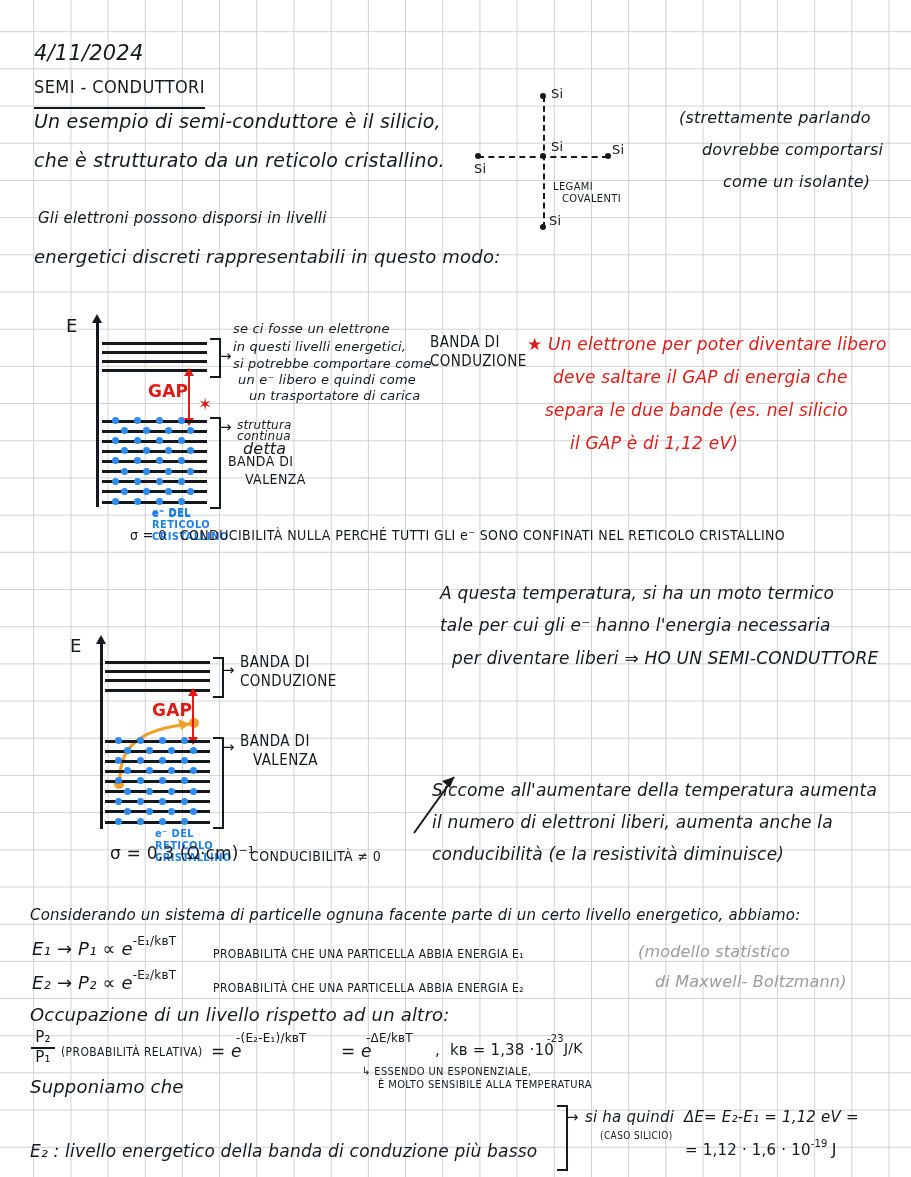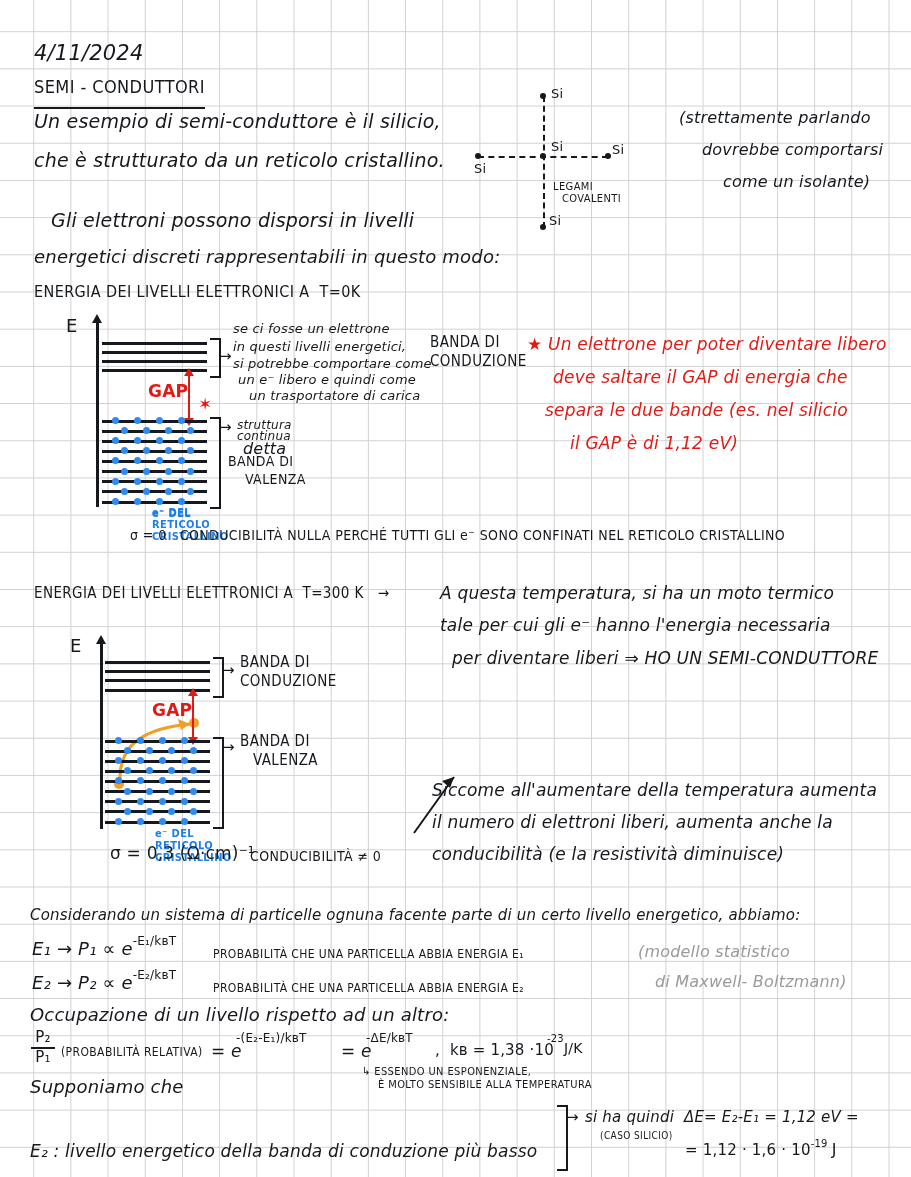"Gli elettroni possono disporsi in" div.hw { font-size: 19px -> 15px; left: 51px -> 38px }
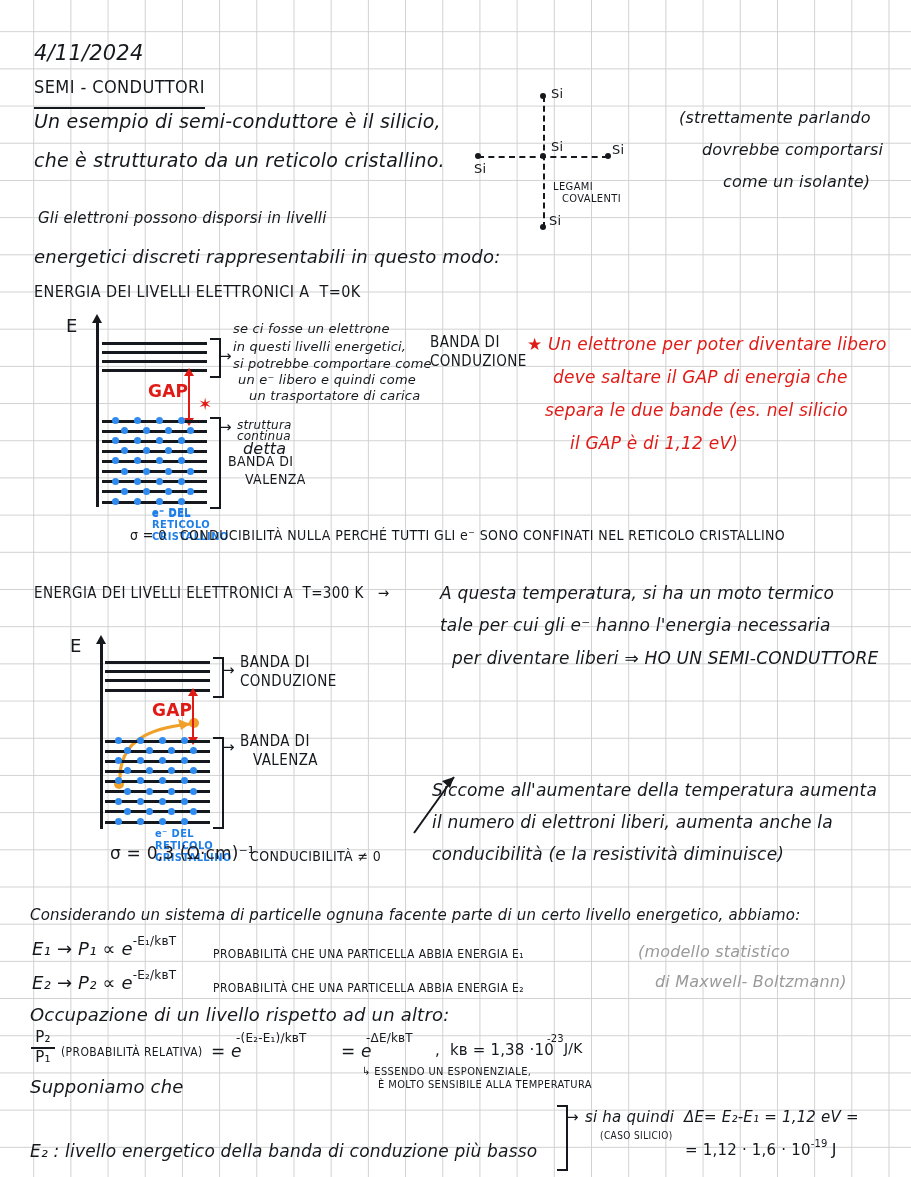"ENERGIA DEI LIVELLI ELETTRONICI A T=0K" div.hw { html: <div>ENERGIA DEI LIVELLI ELETTRONICI A T=0K</div> -> none }
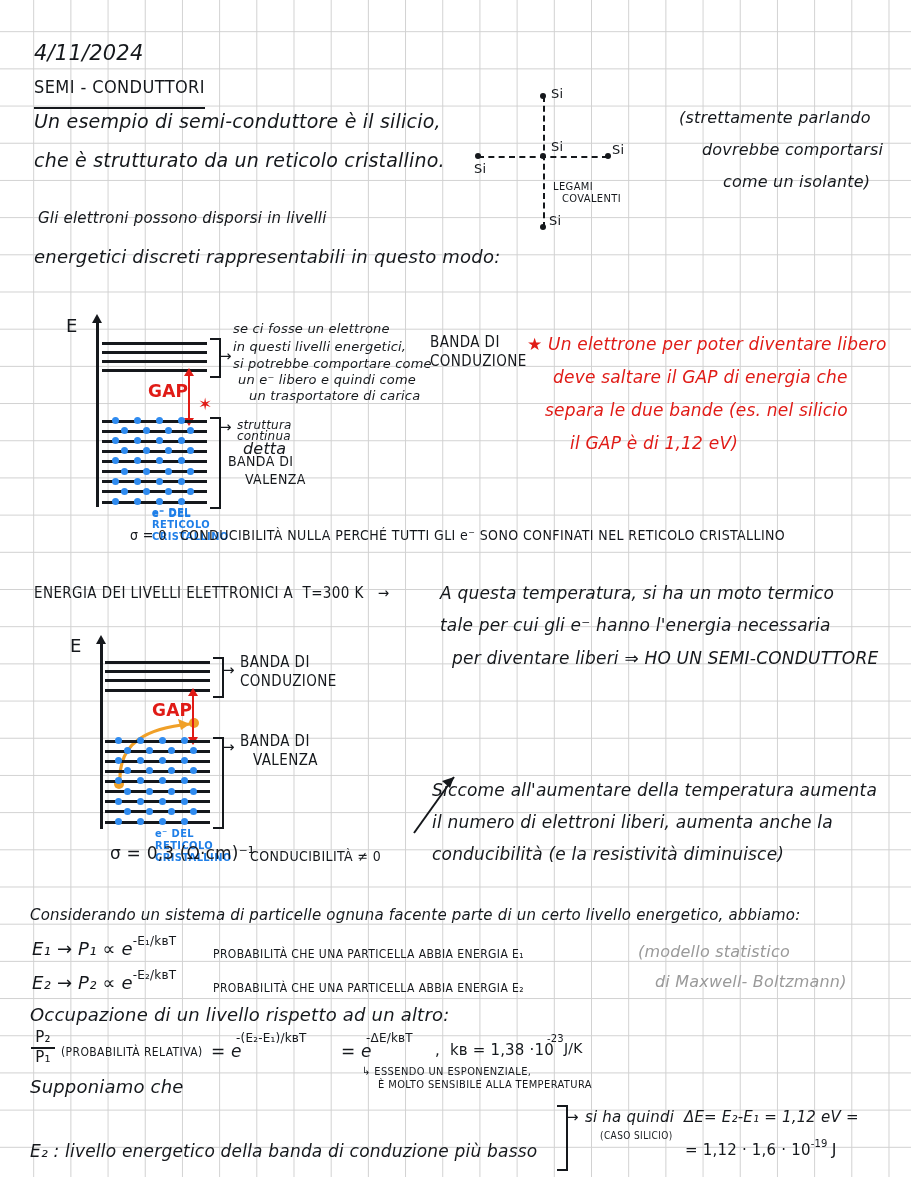"ENERGIA DEI LIVELLI ELETTRONICI A" div.hw { html: <div>ENERGIA DEI LIVELLI ELETTRONICI A T=300 K →</div> -> none }
